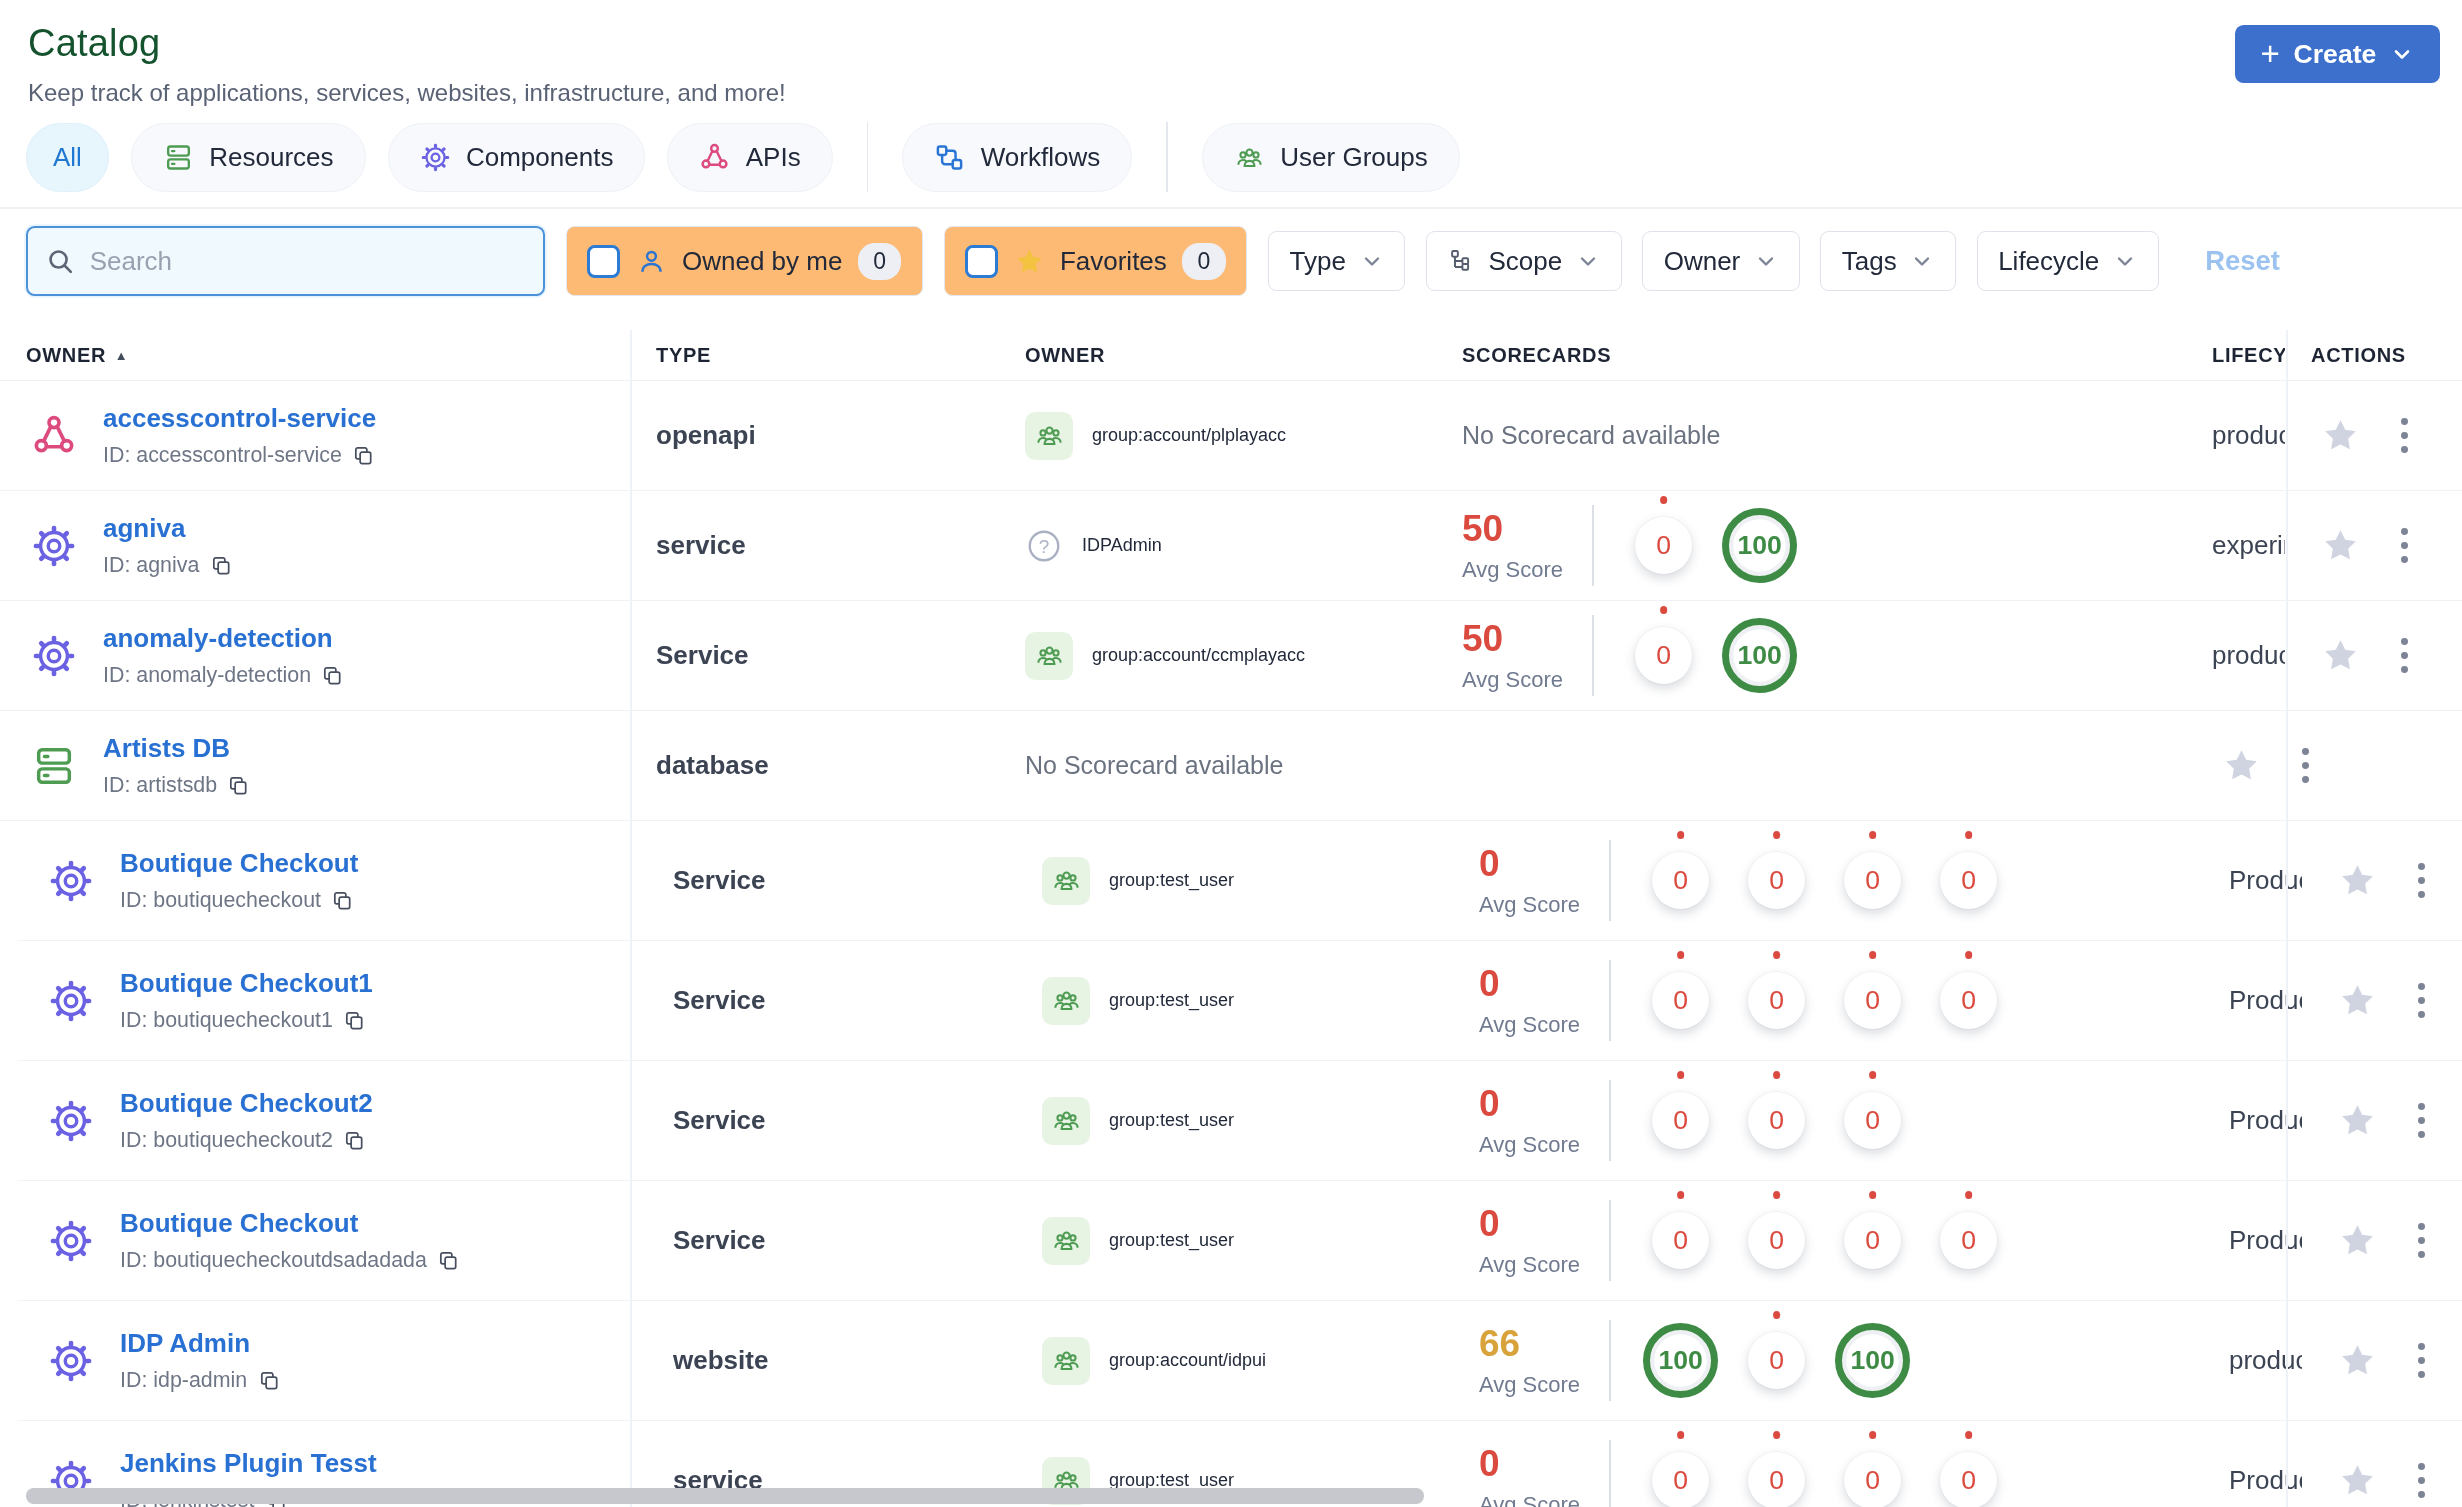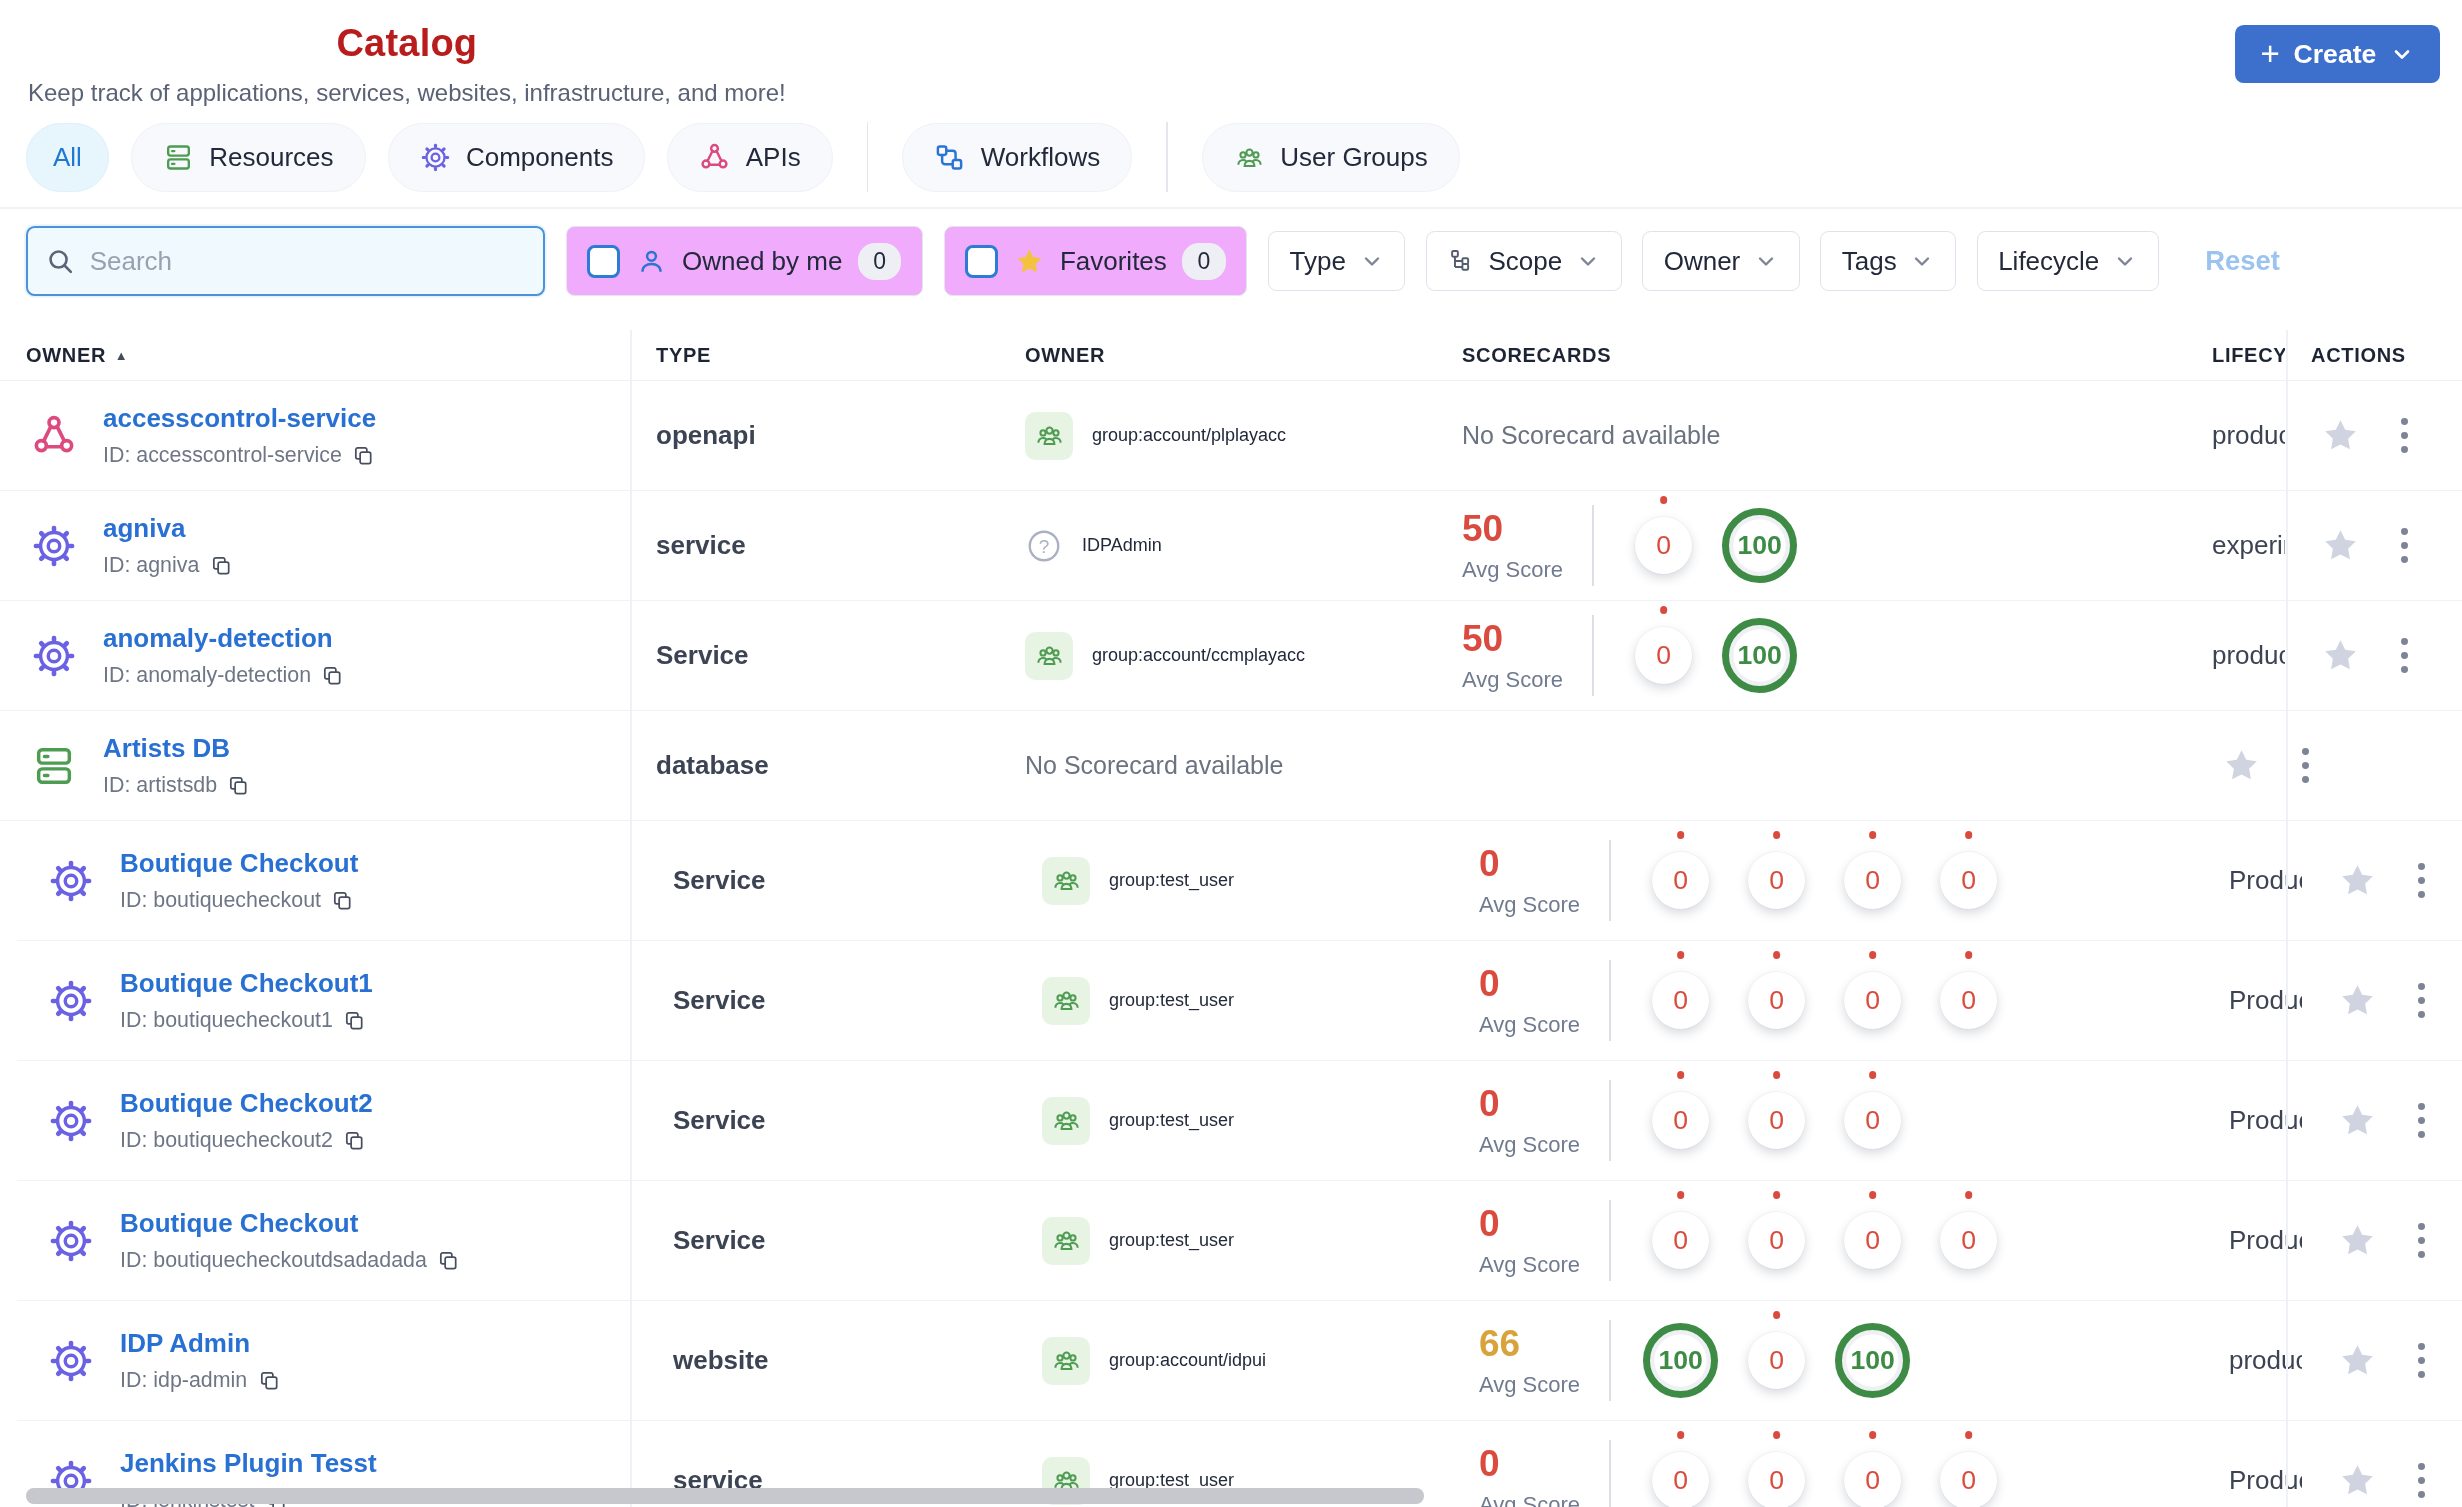"Catalog" .page-title { color: #b91c1c -> #14532d; font-weight: 700 -> 400; text-align: center -> none }
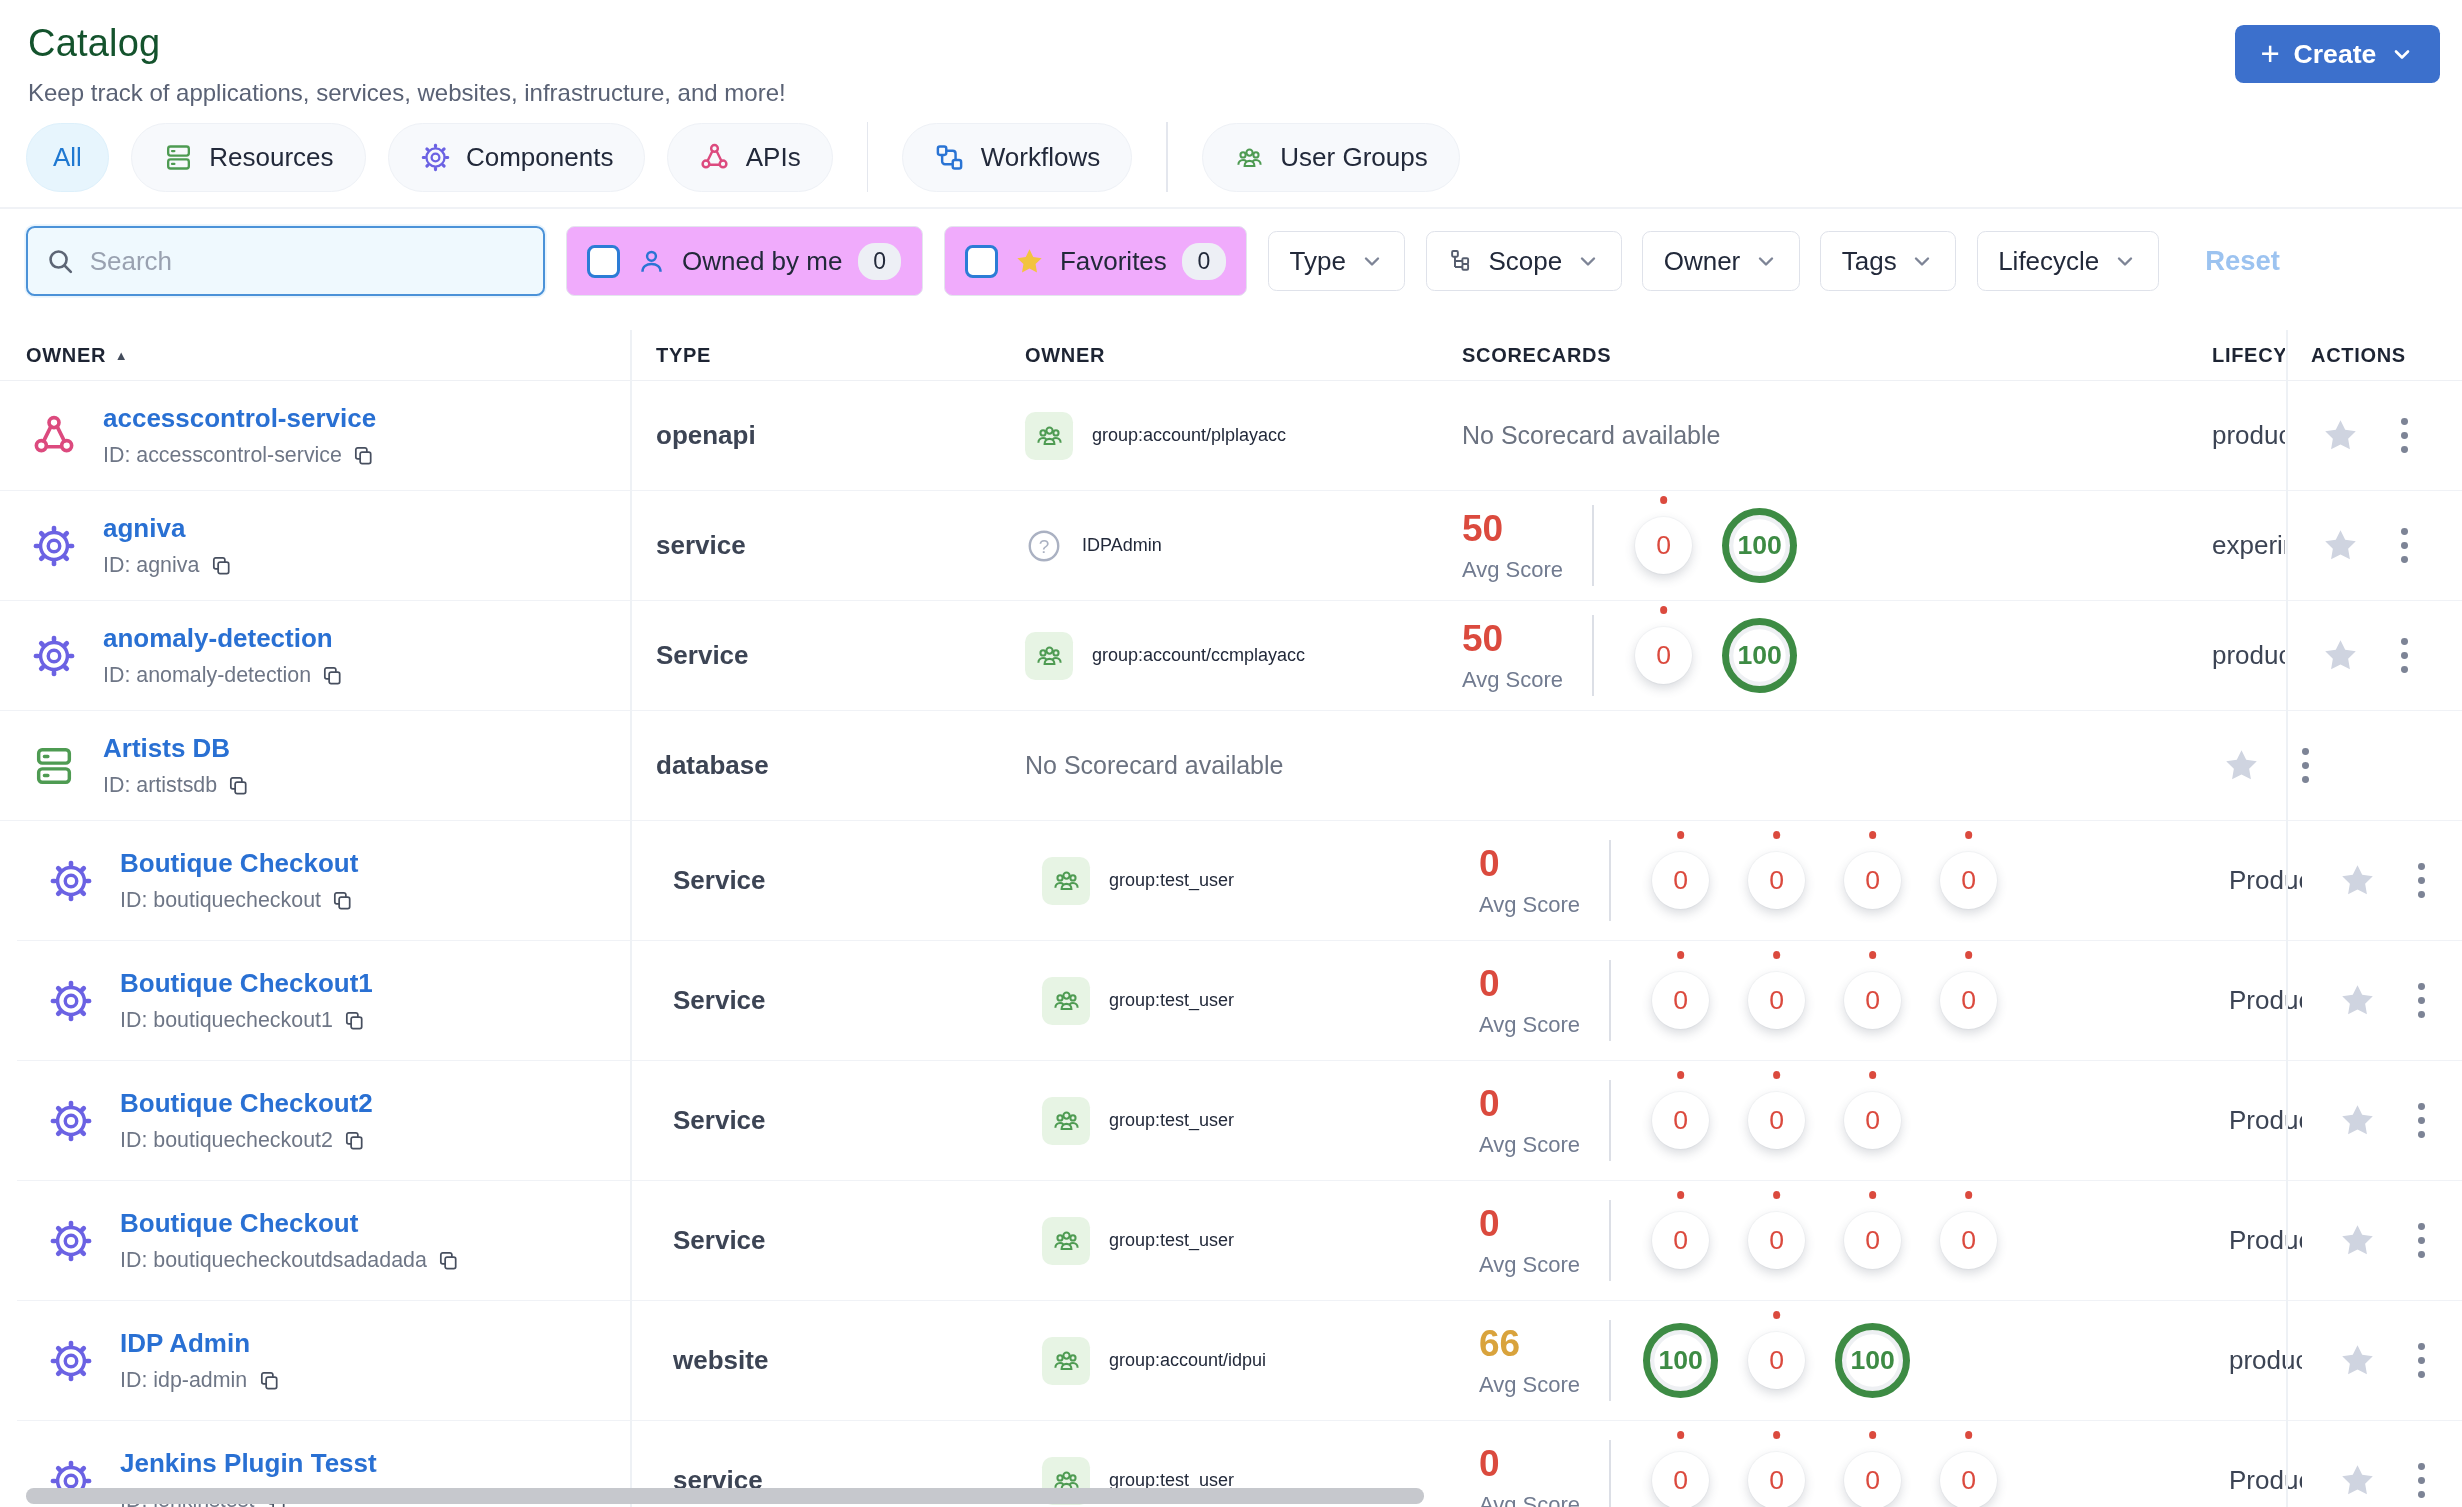"Owned by me" .filter-chip { background: #f0abfc -> #fdba74 }
